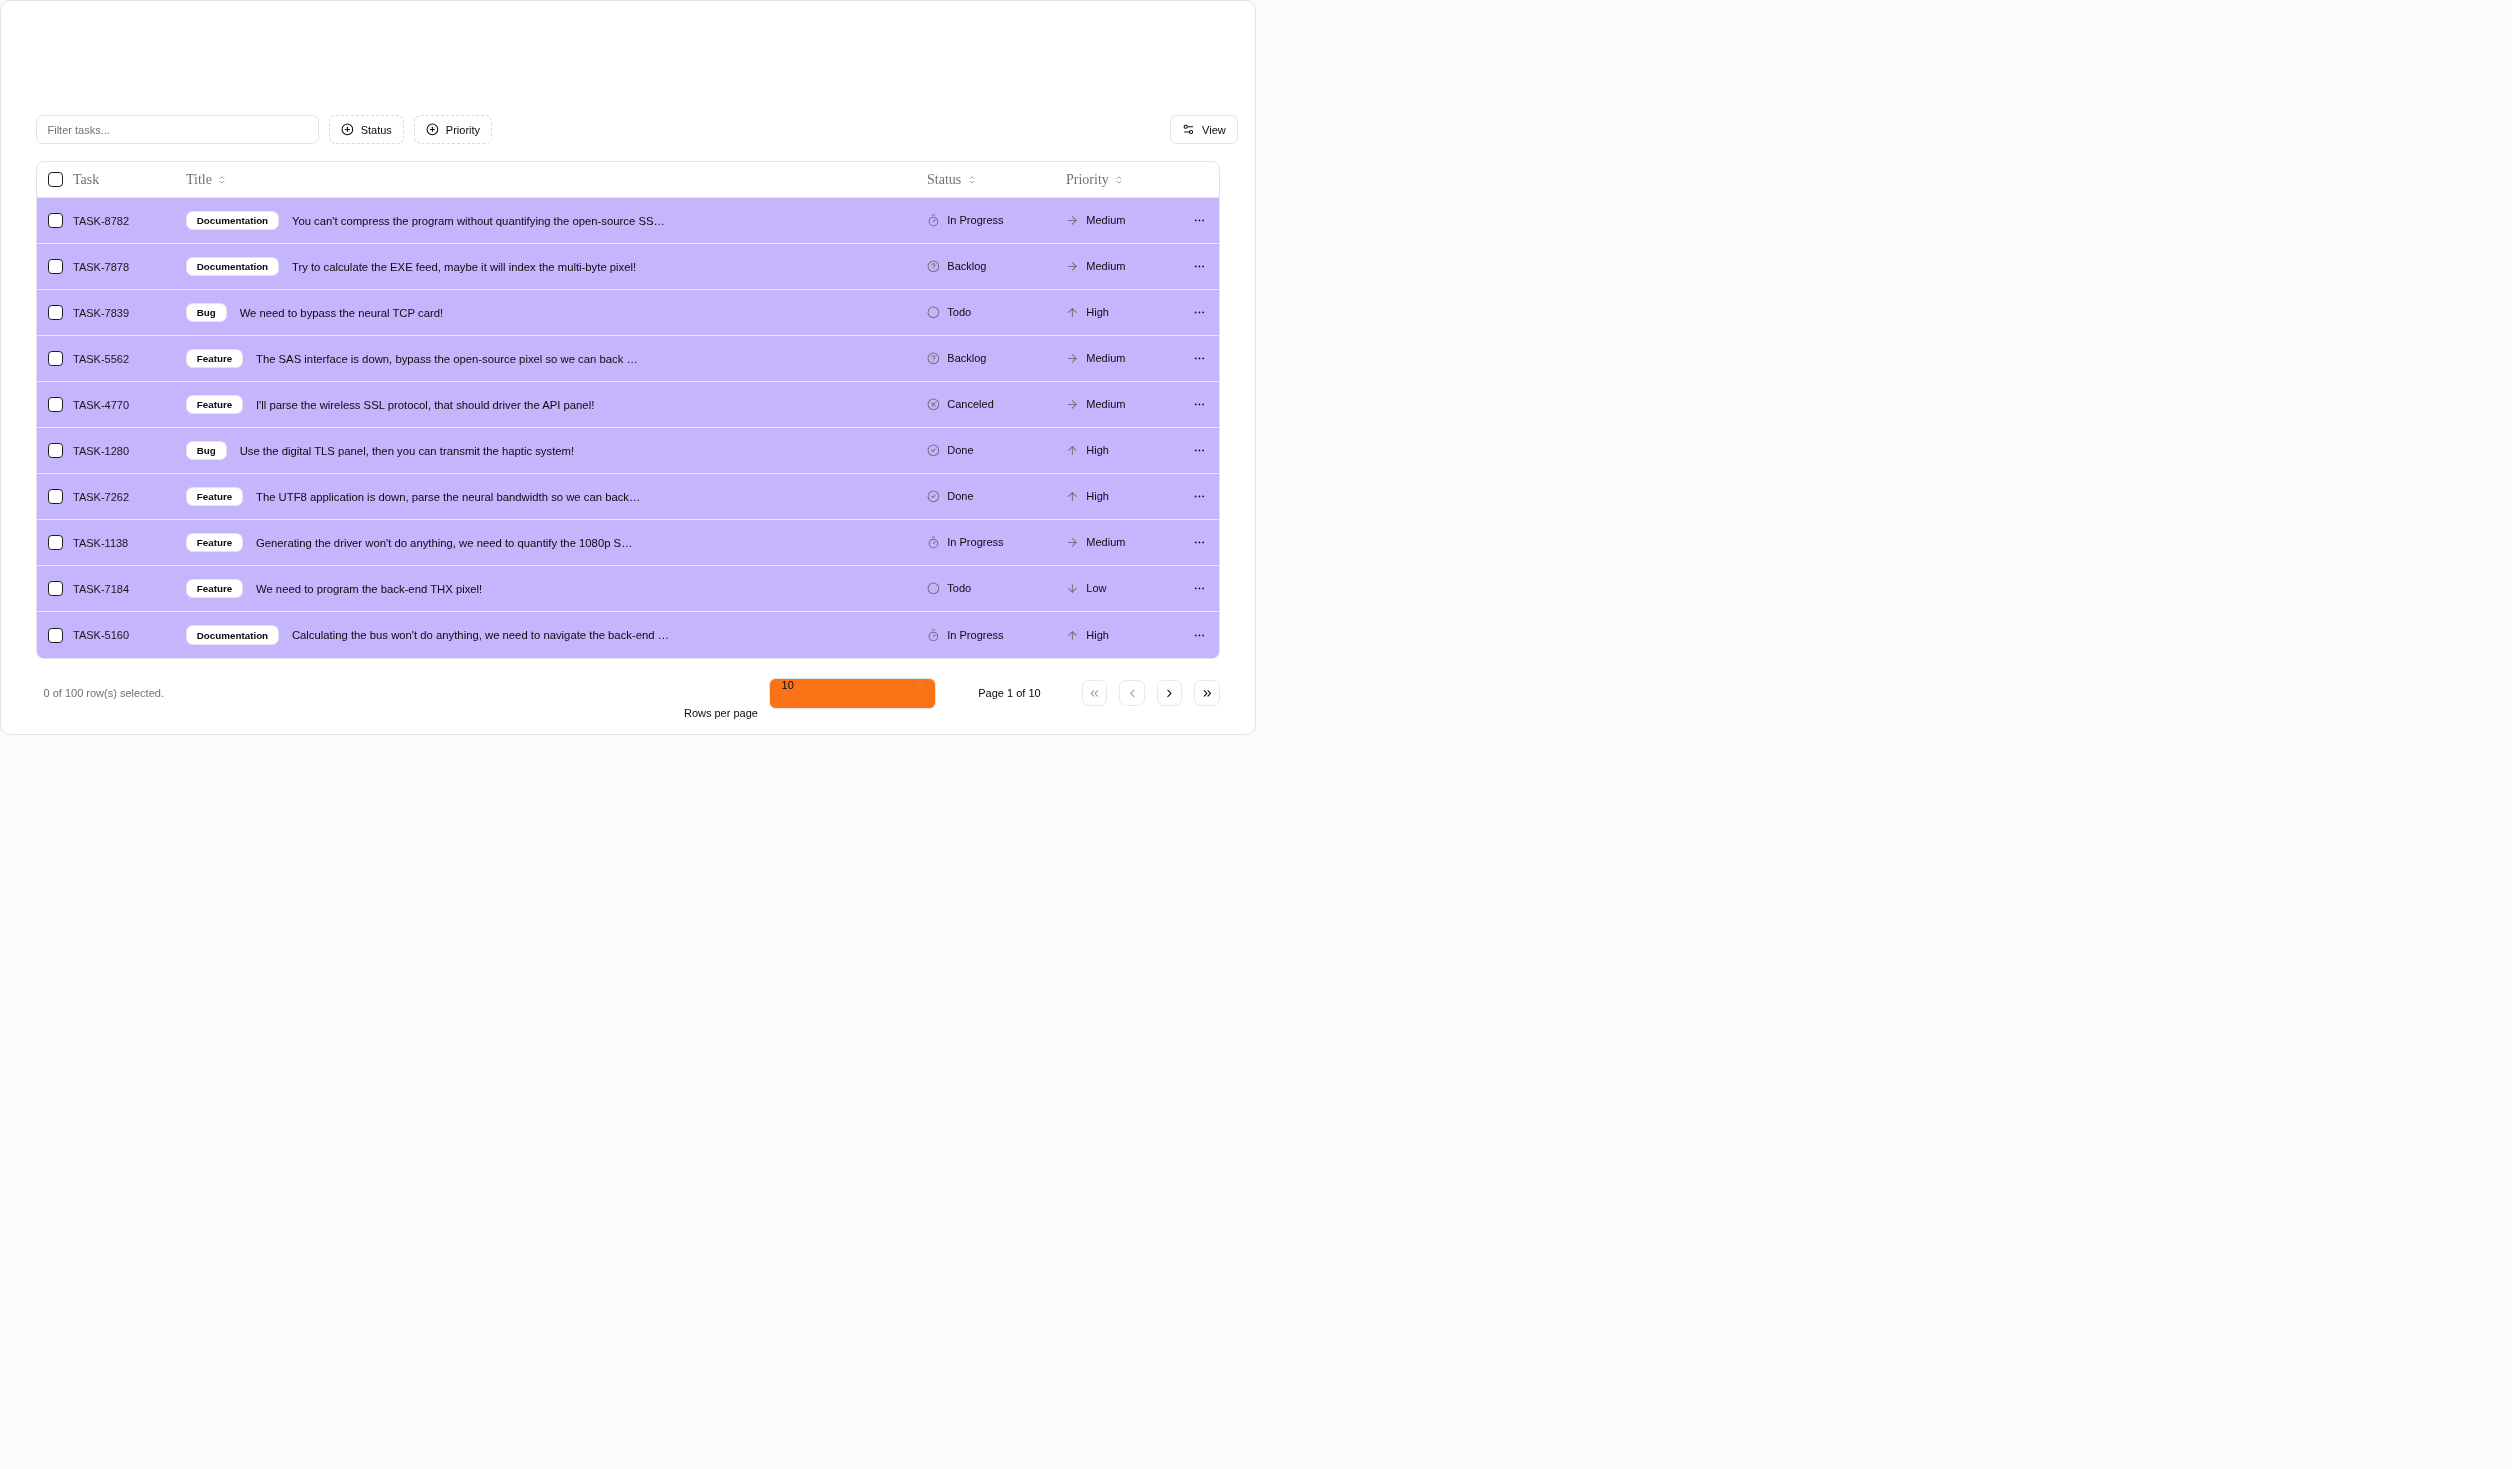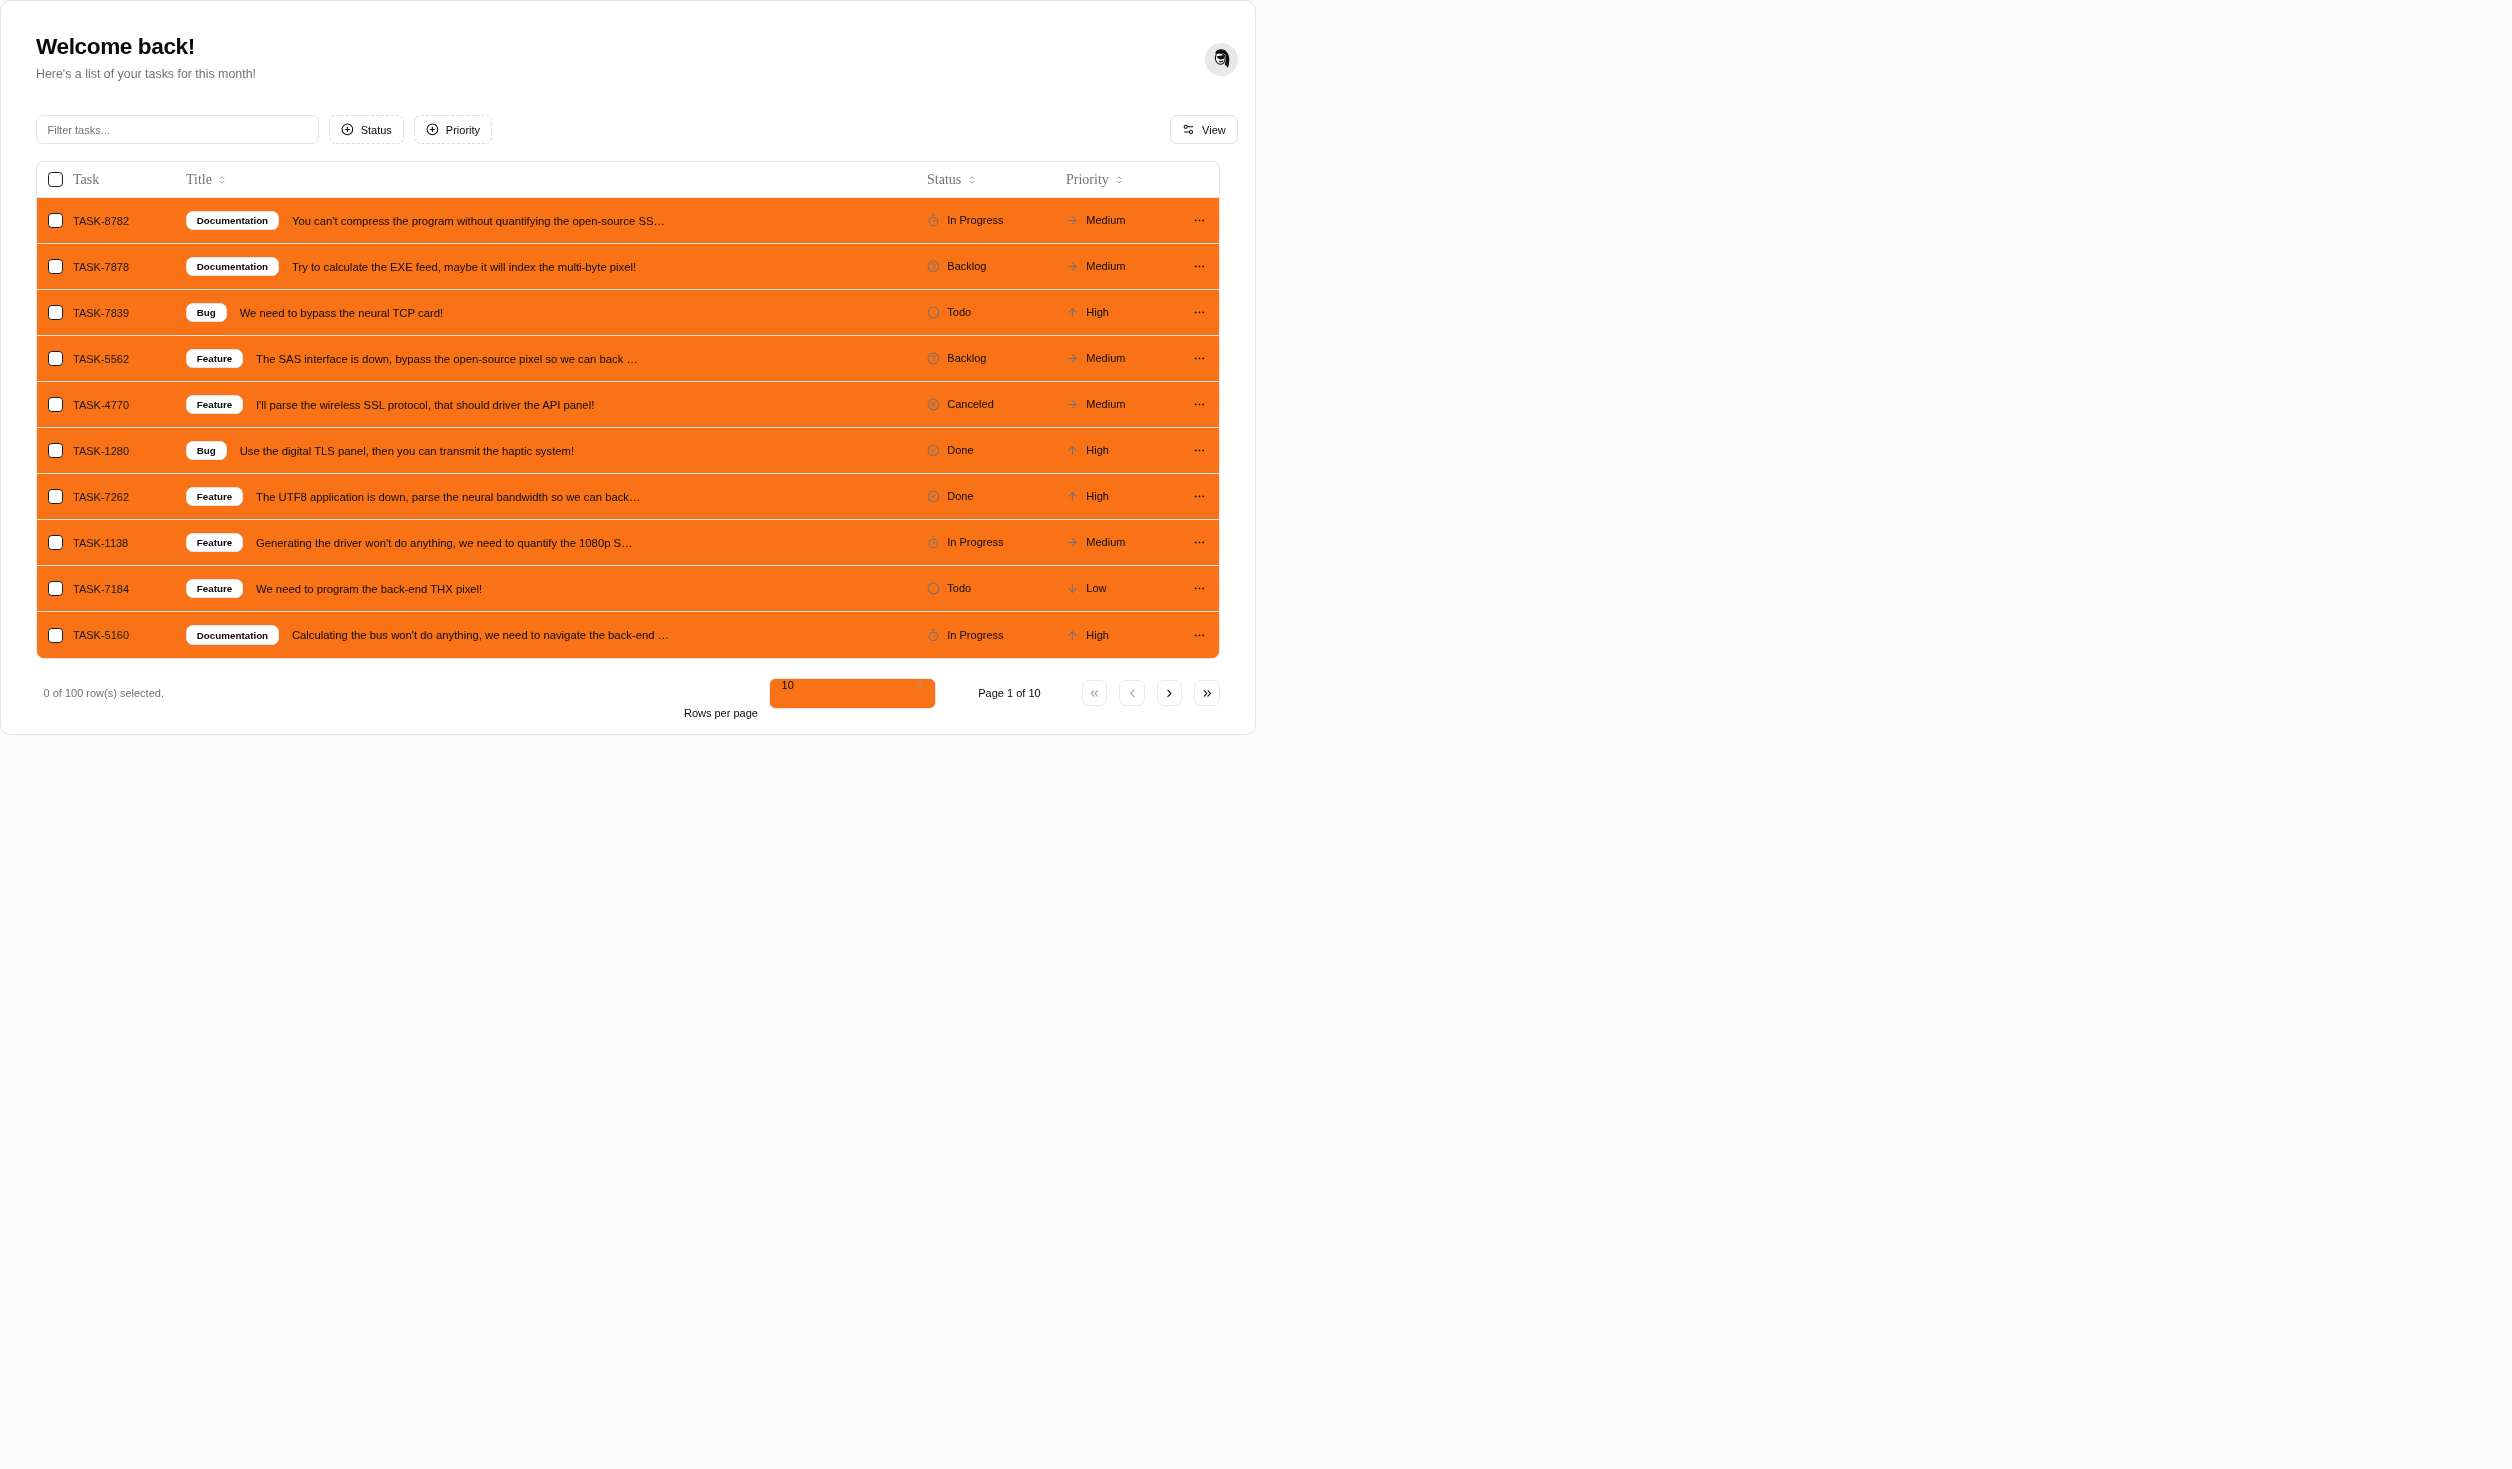"Welcome back!" header.page-header { html: <header> <div> <h1>Welcome back!</h1> <p>Here's a list of your tasks for this month!</p> </div> <div> <svg> <circle></circle> <path></path> <path></path> <path></path> <path></path> </svg> </div> </header> -> none }
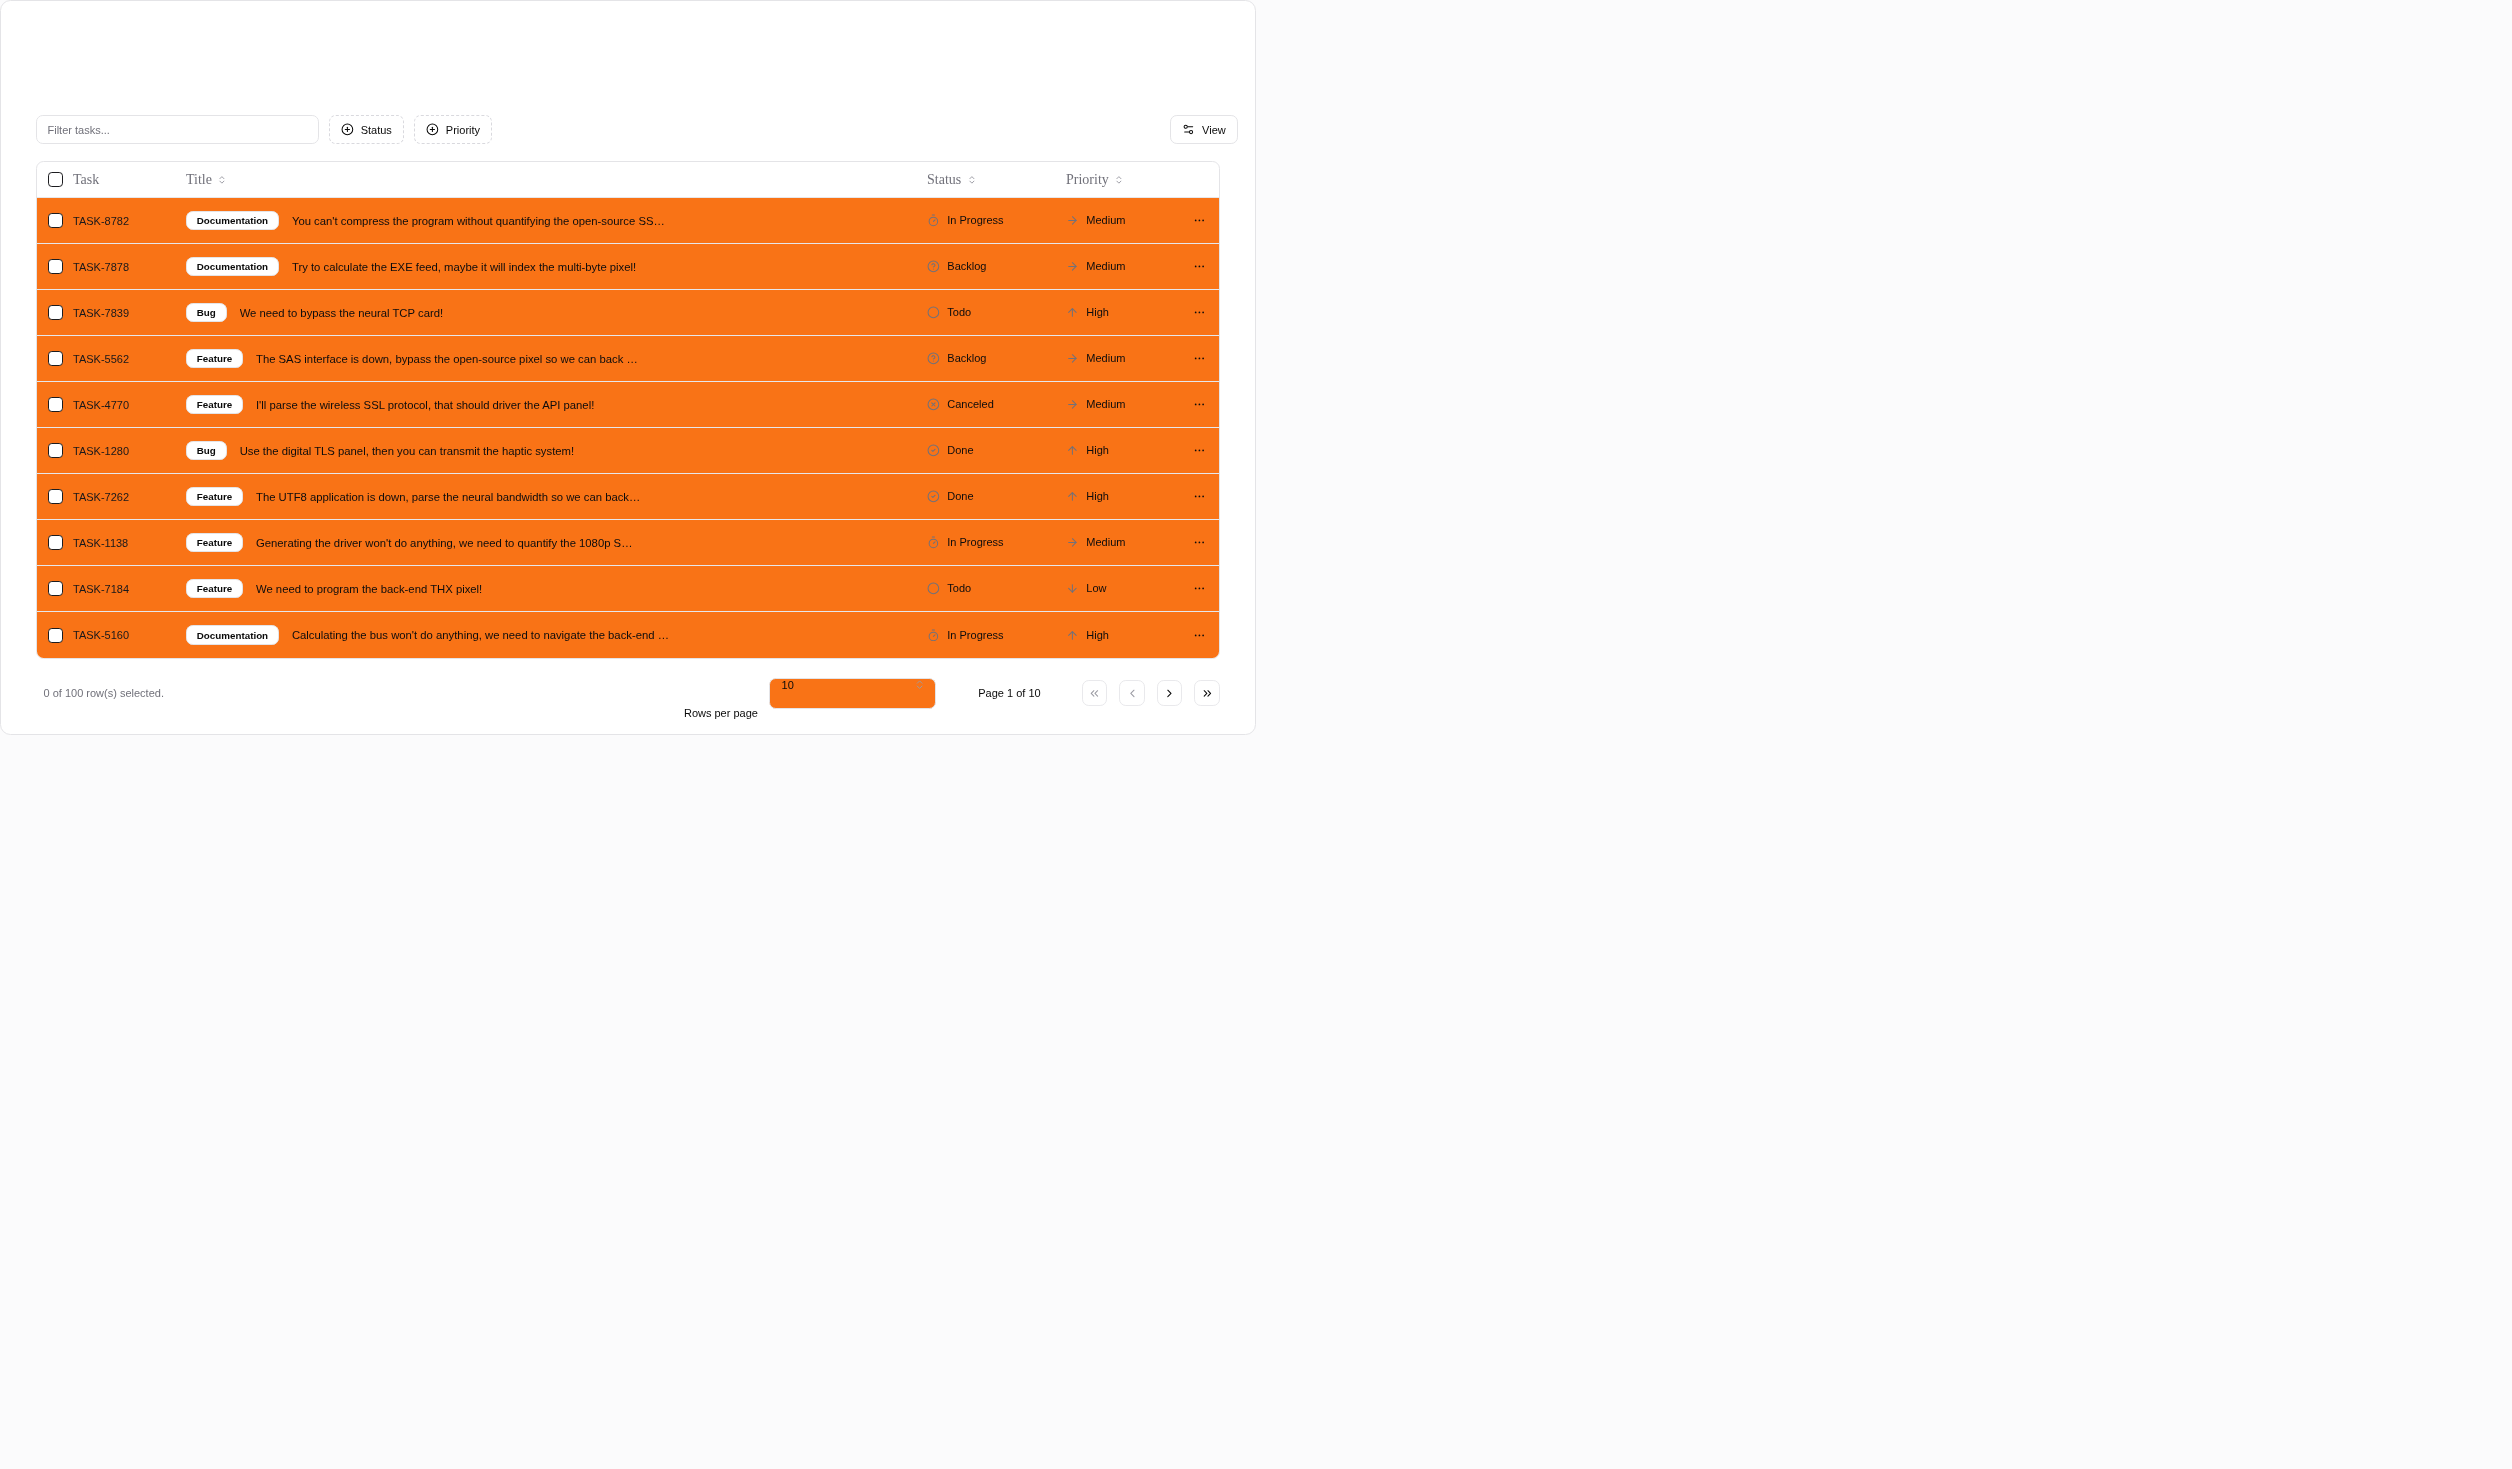"TASK-8782" .tbody-row { background: #f97316 -> #c4b5fd }
